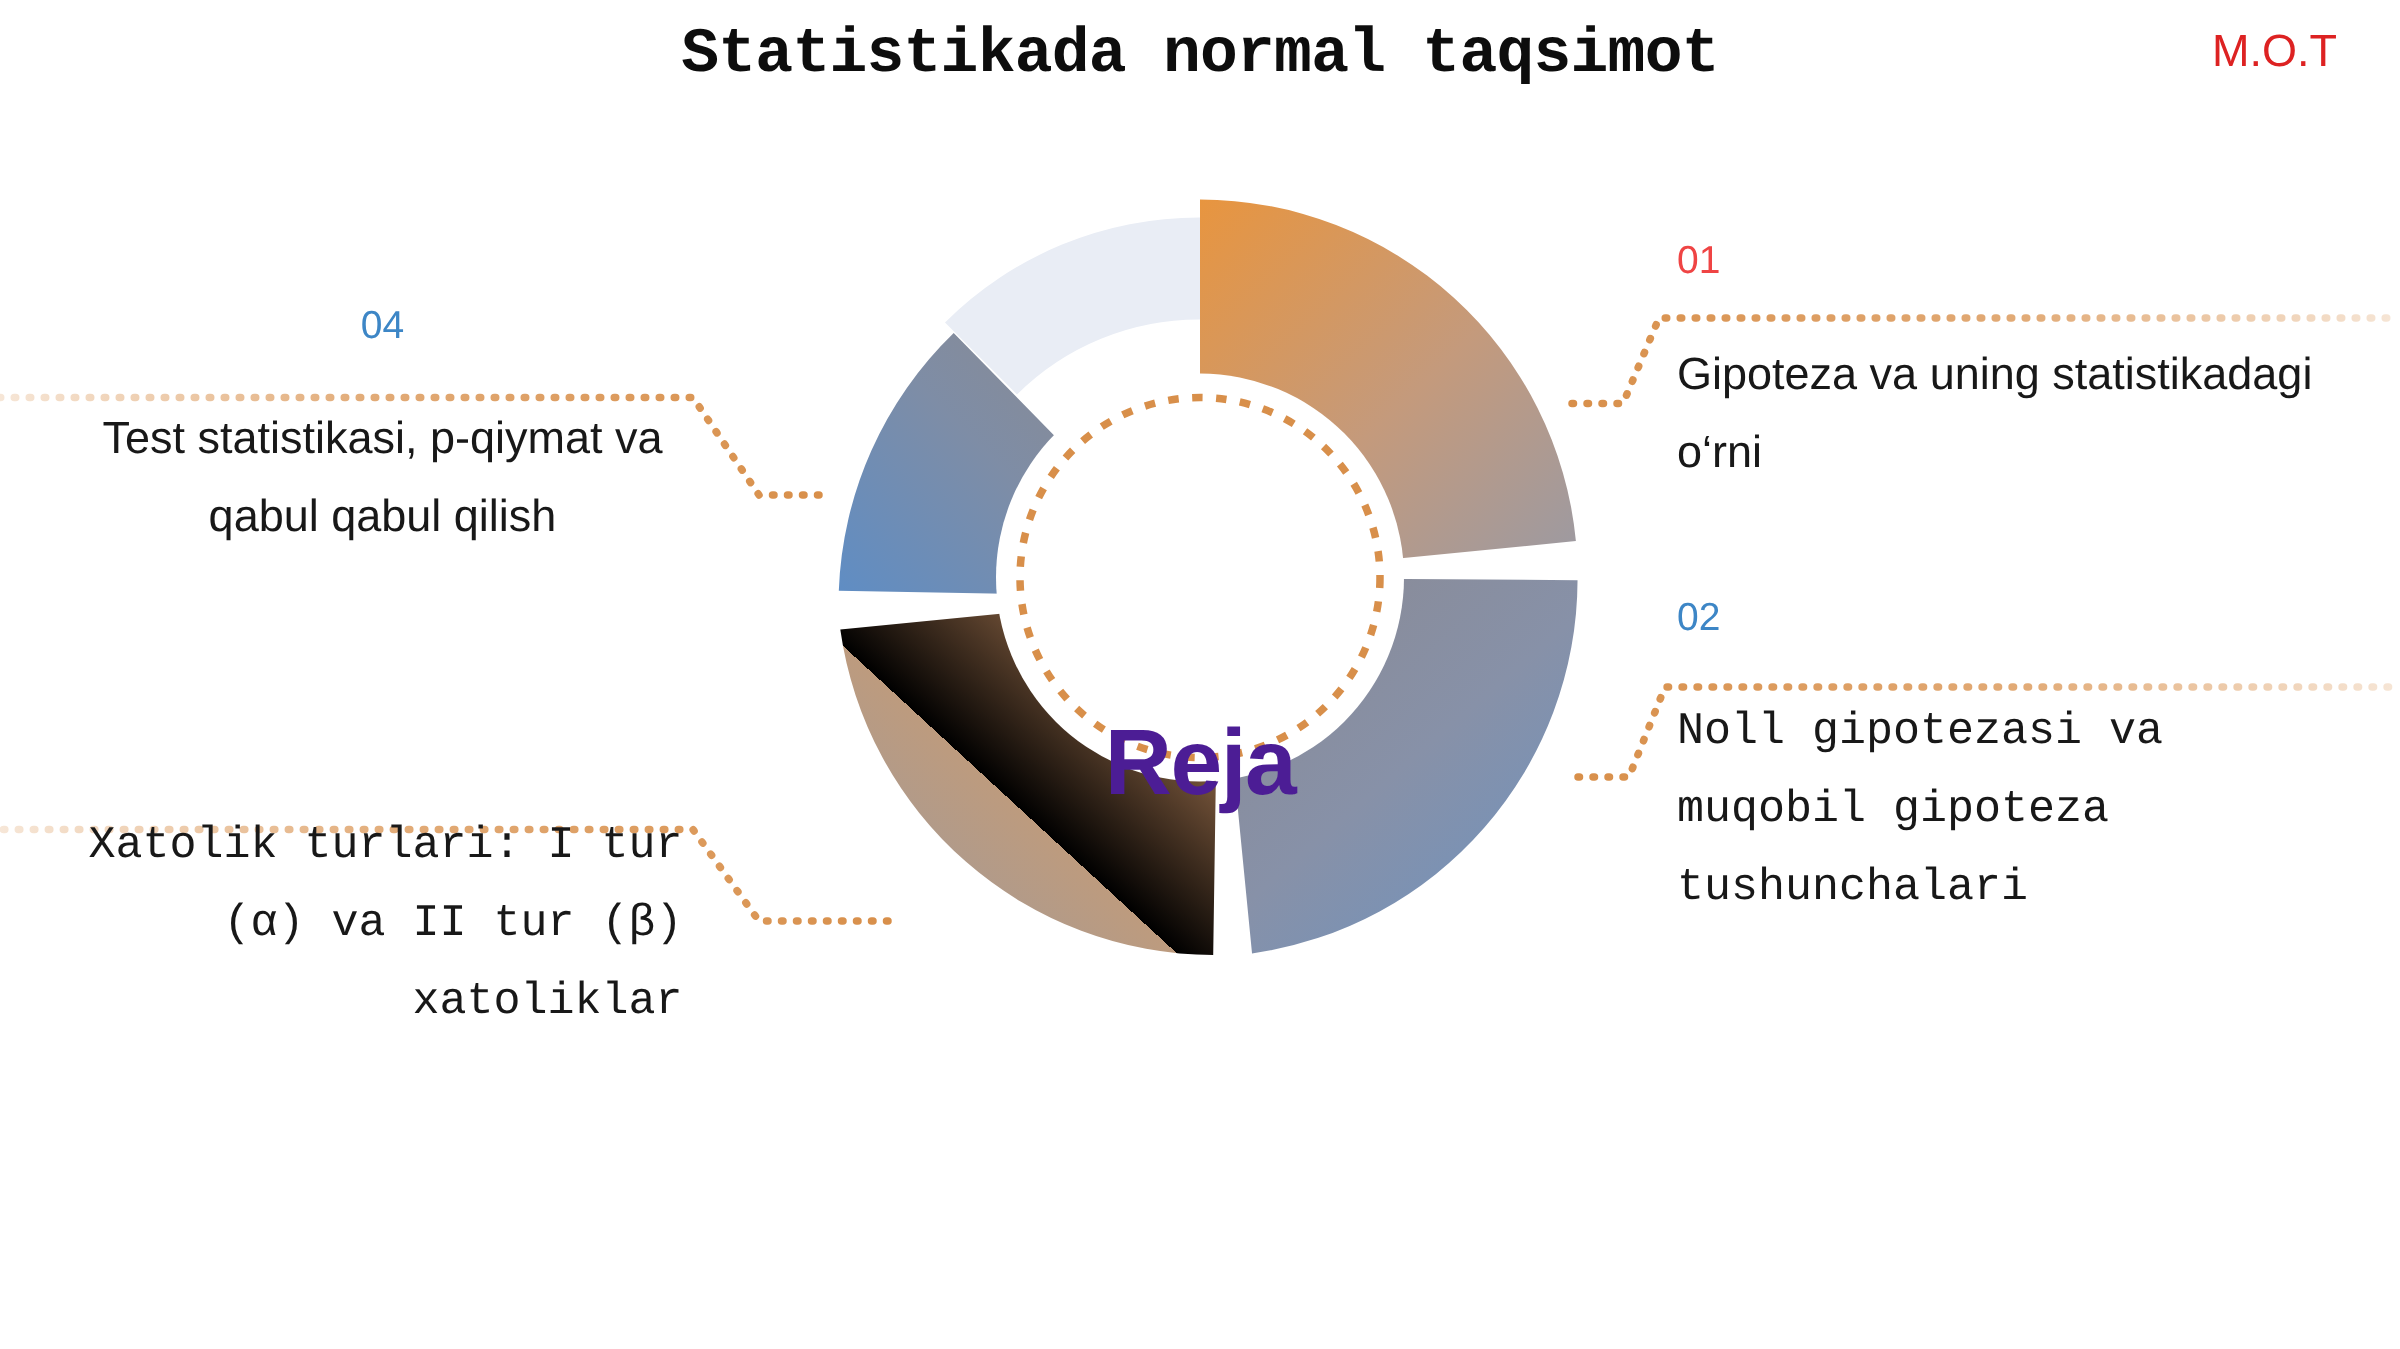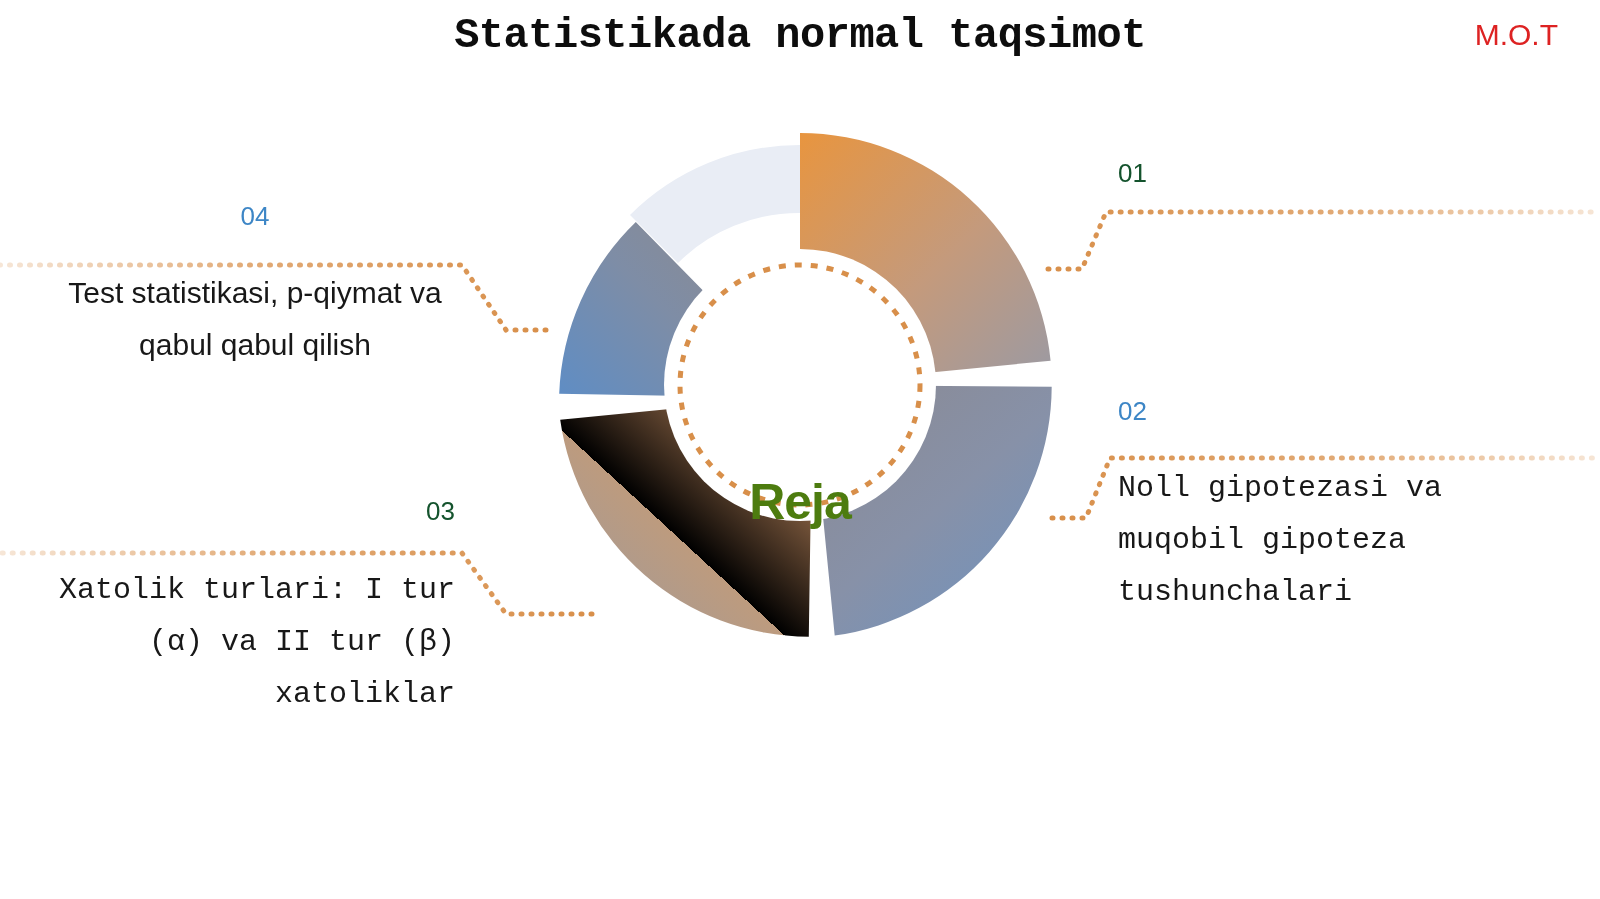"01" .num.gray { color: #14532d -> #ef4444 }
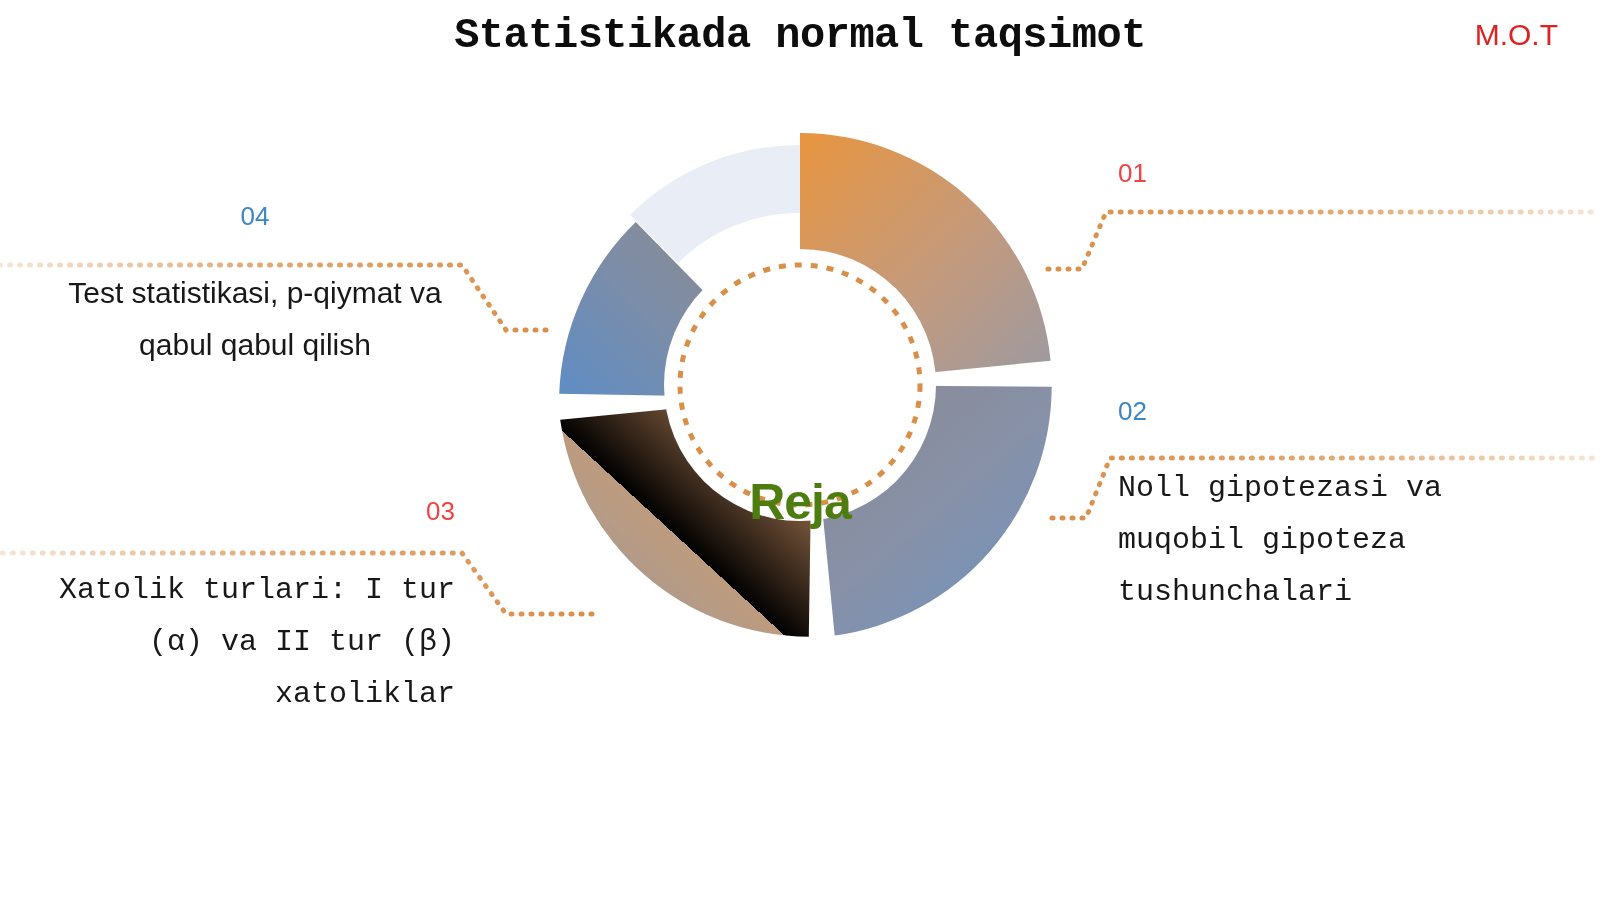"Gipoteza va uning statistikadagi o‘rni" div.body-text { html: none -> <div>Gipoteza va uning statistikadagi o‘rni</div> }
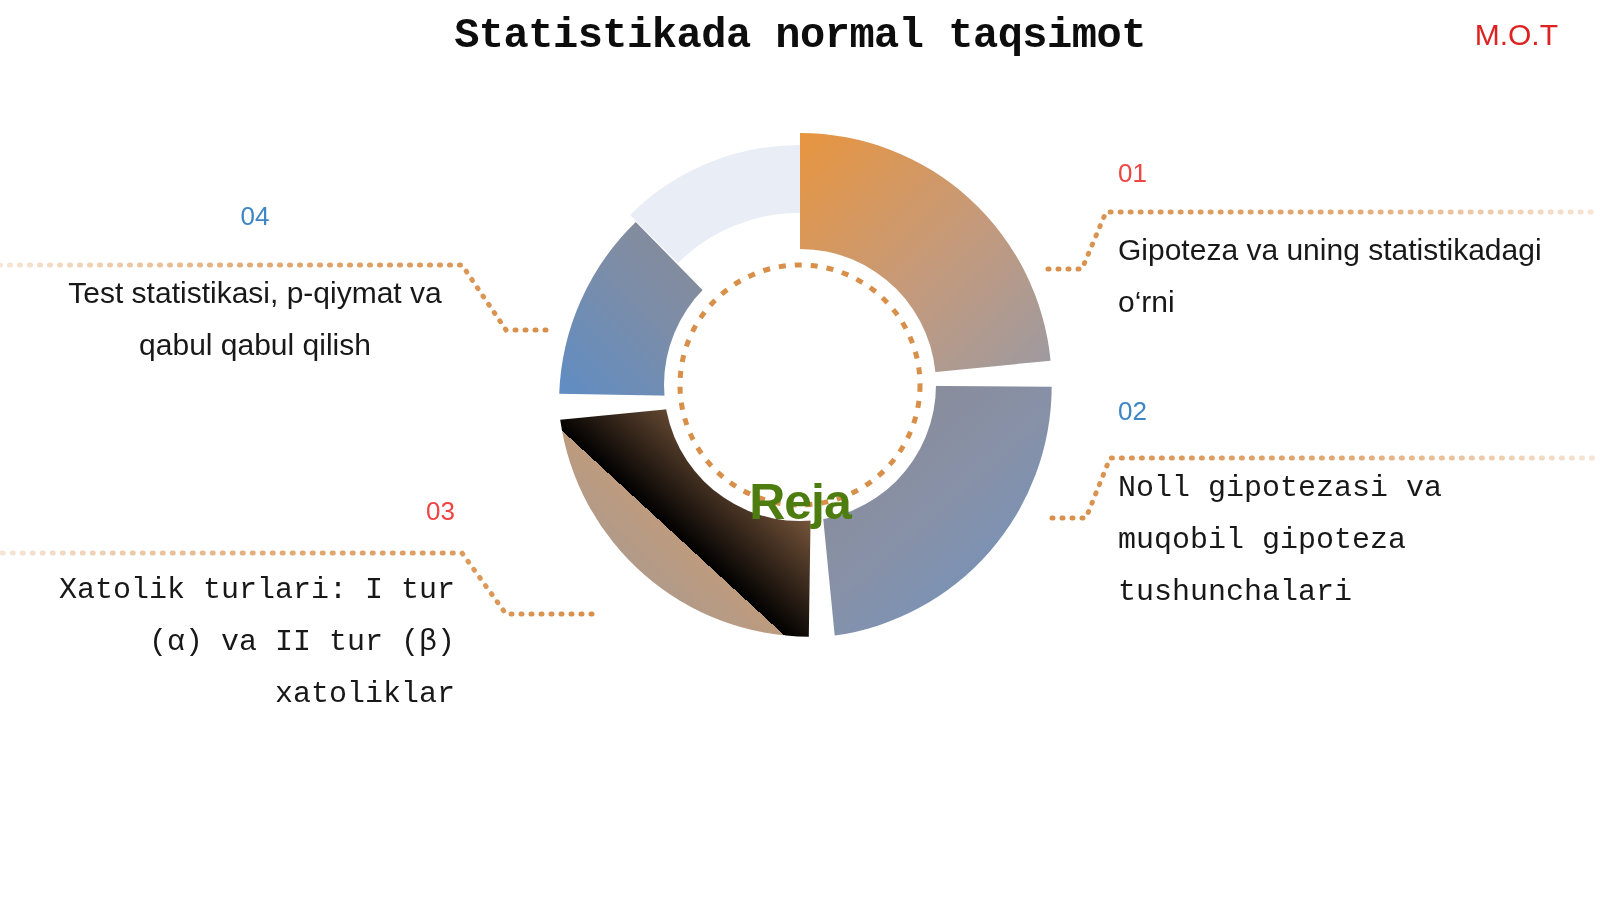"03" div.num { html: <div>03</div> -> none }
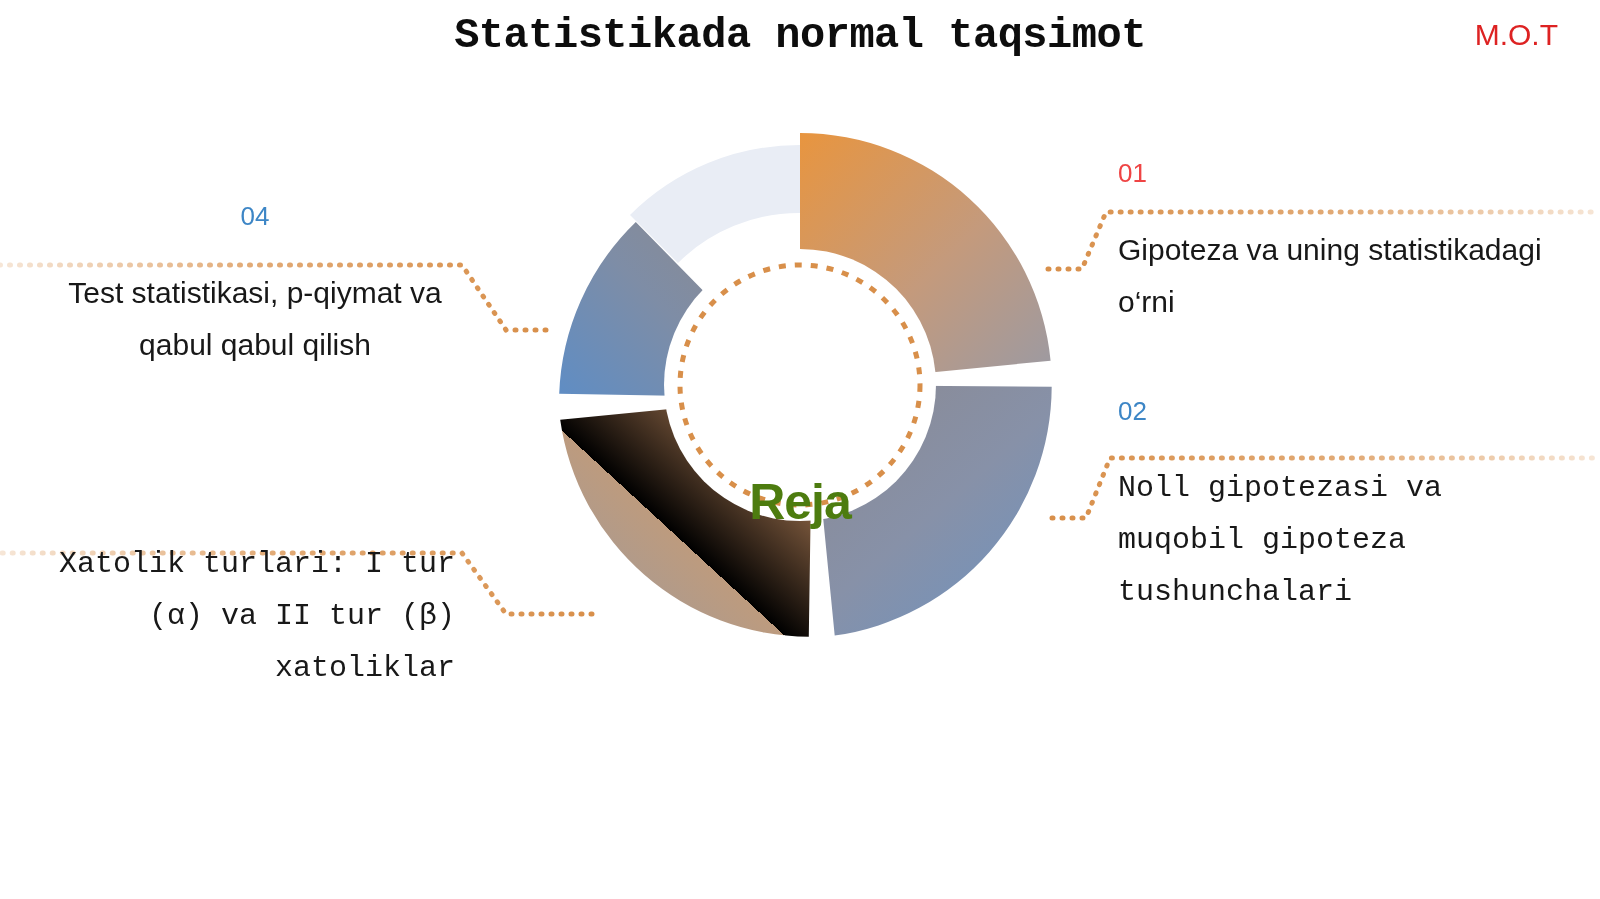"Reja" .center-label { color: #4d7c0f -> #4c1d95; font-size: 50px -> 62px }
